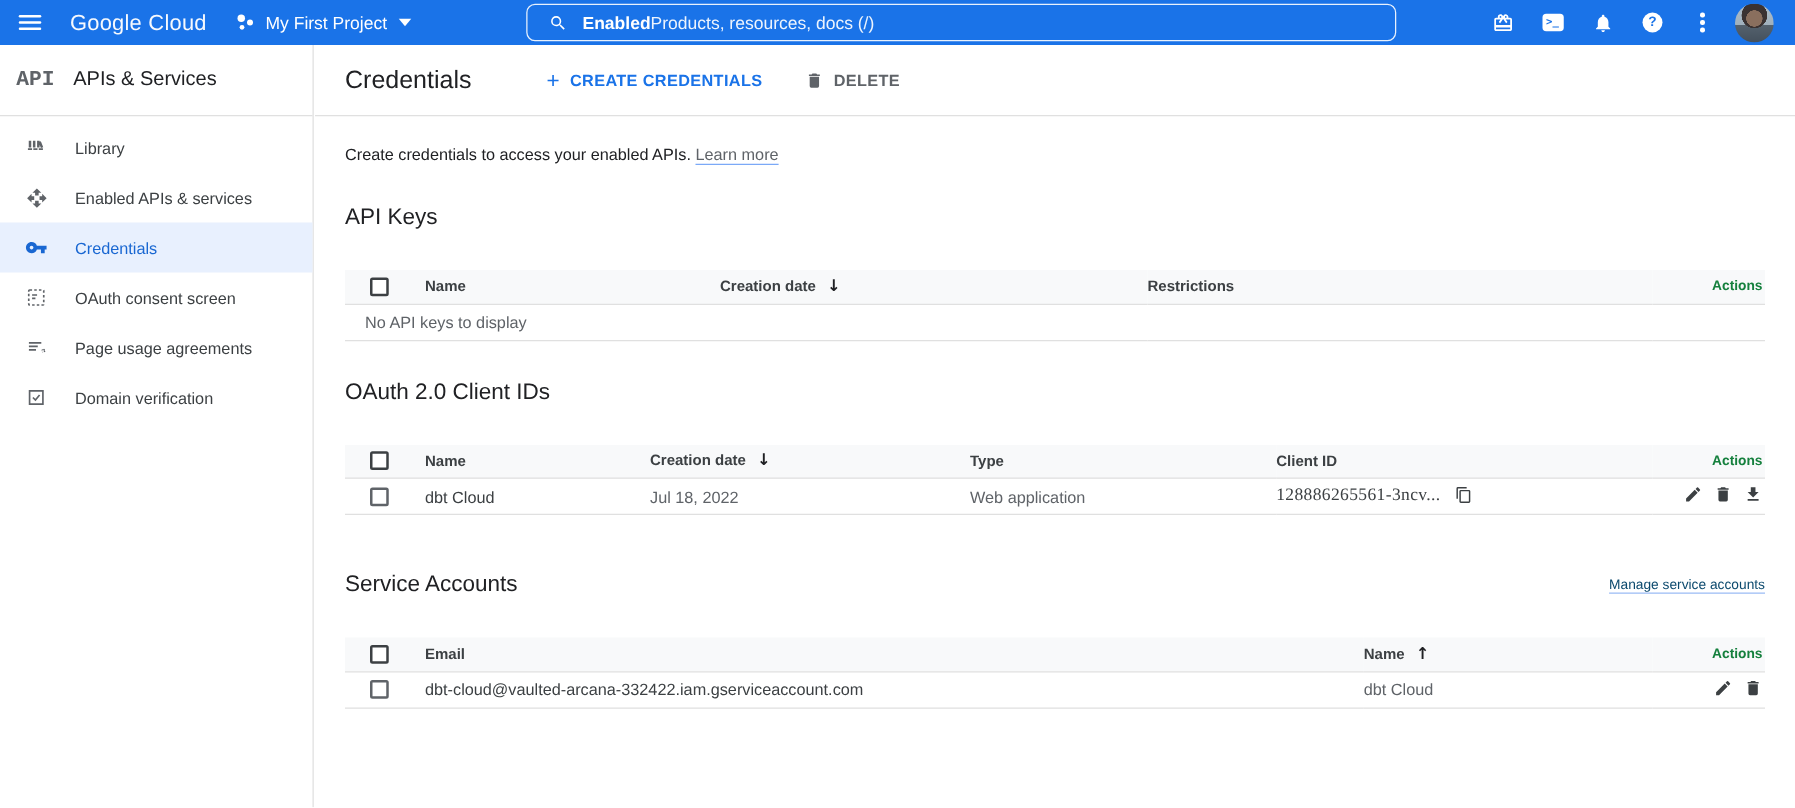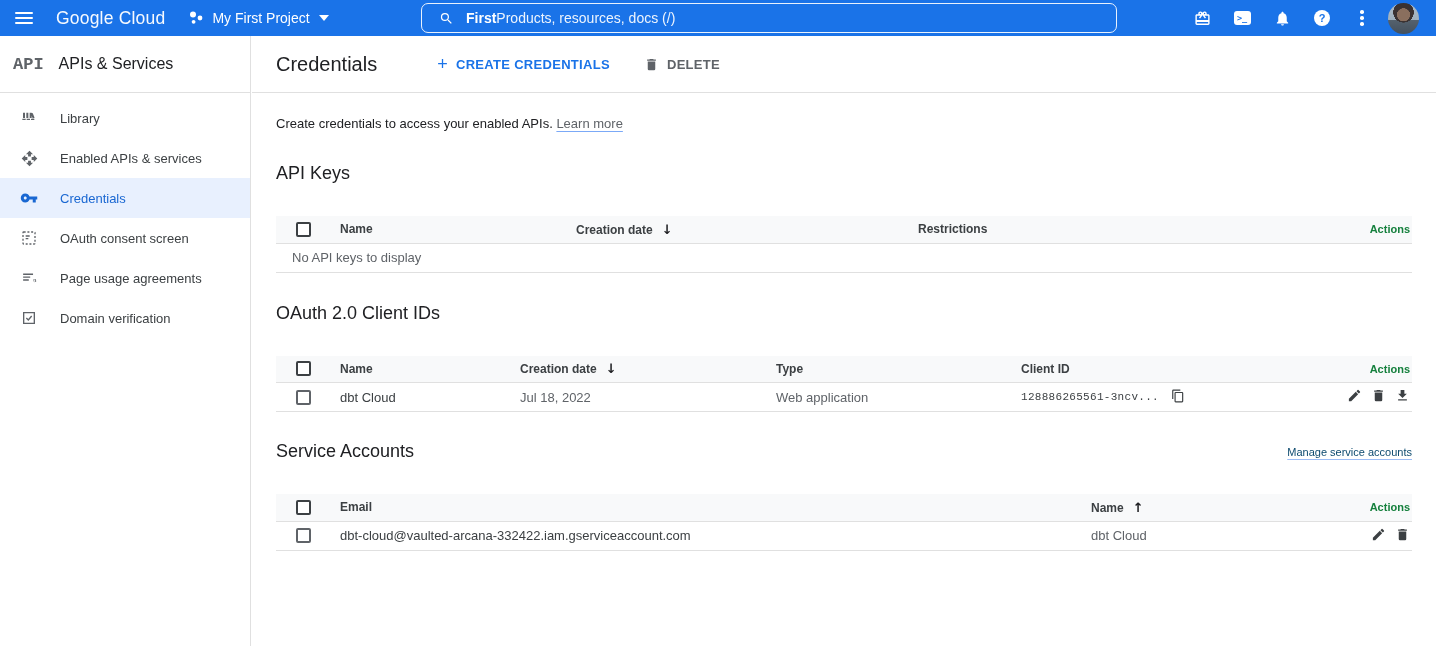"First" span.slabel { text: First -> Enabled }
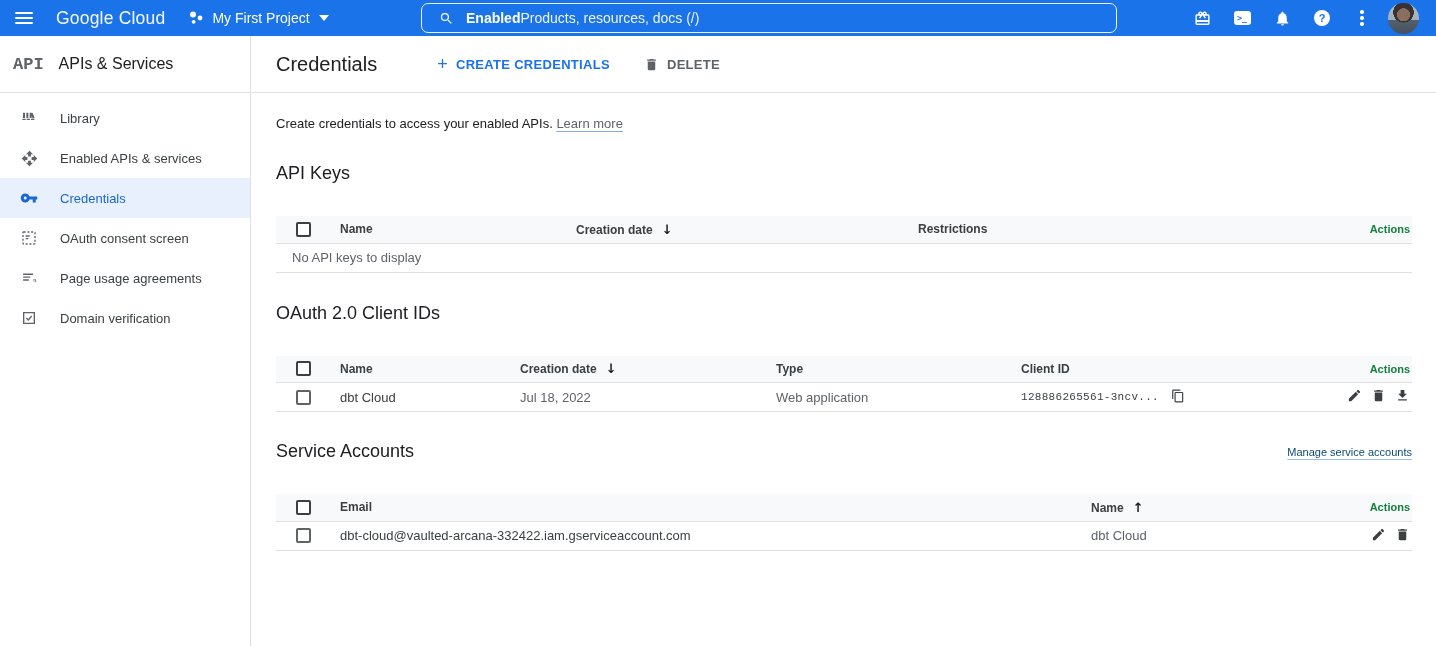"128886265561-3ncv..." .mono { font-family: Liberation Mono, monospace -> Liberation Serif, serif; font-size: 11px -> 14px }
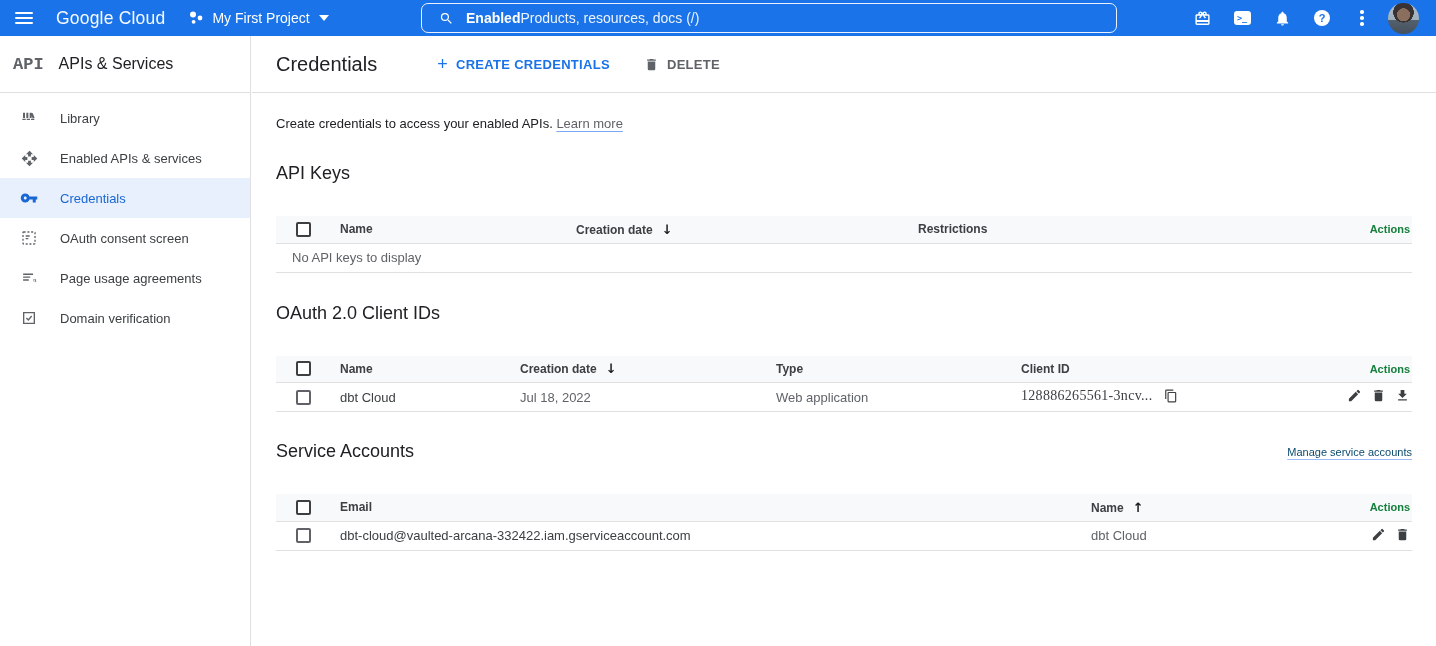"Service Accounts" .sa-head { margin-top: 29px -> 45px }
